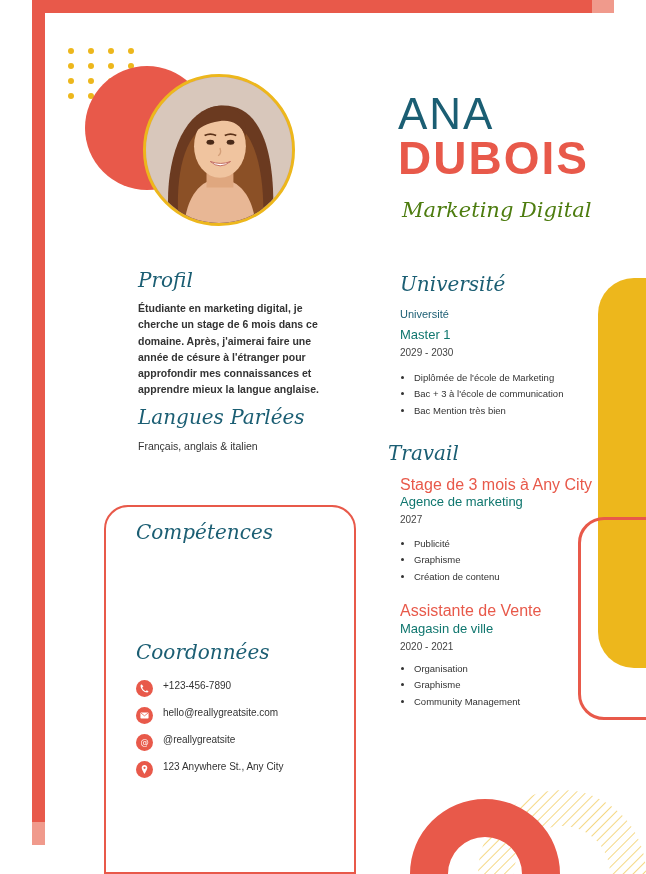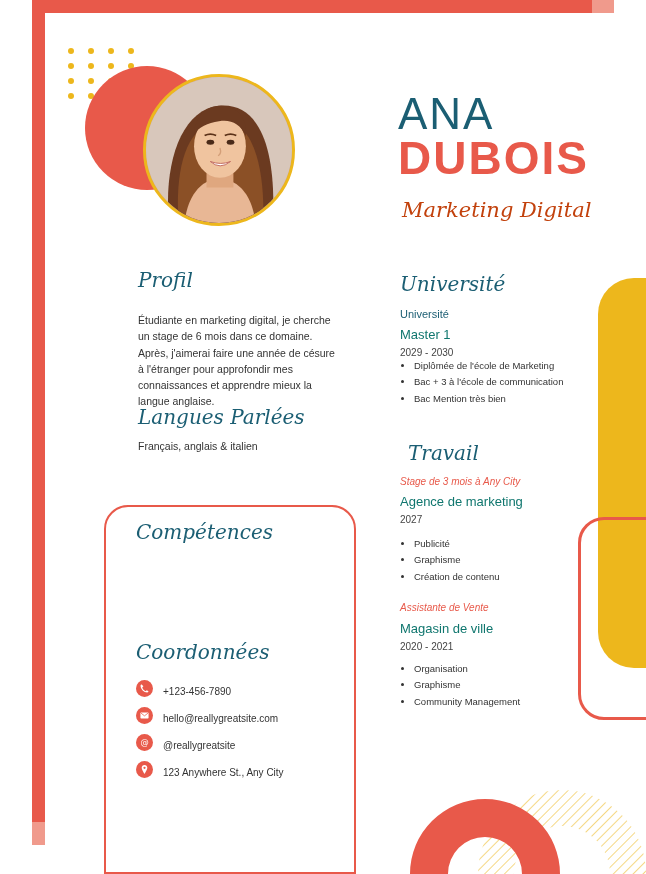"Marketing Digital" .job-title { color: #c2410c -> #4d7c0f }
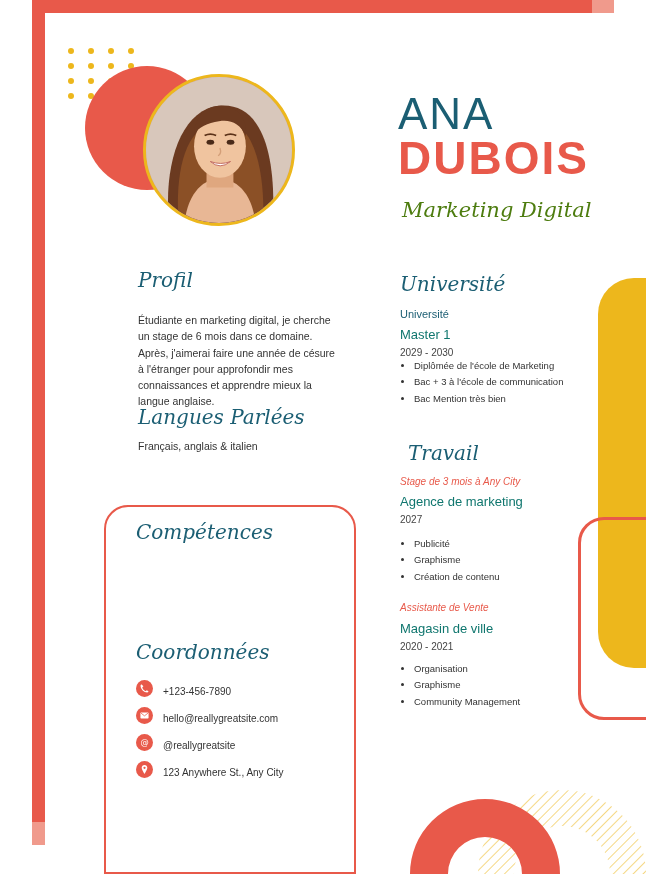"Étudiante en marketing digital, je" div.body-text { font-weight: none -> bold; top: 312px -> 300px }
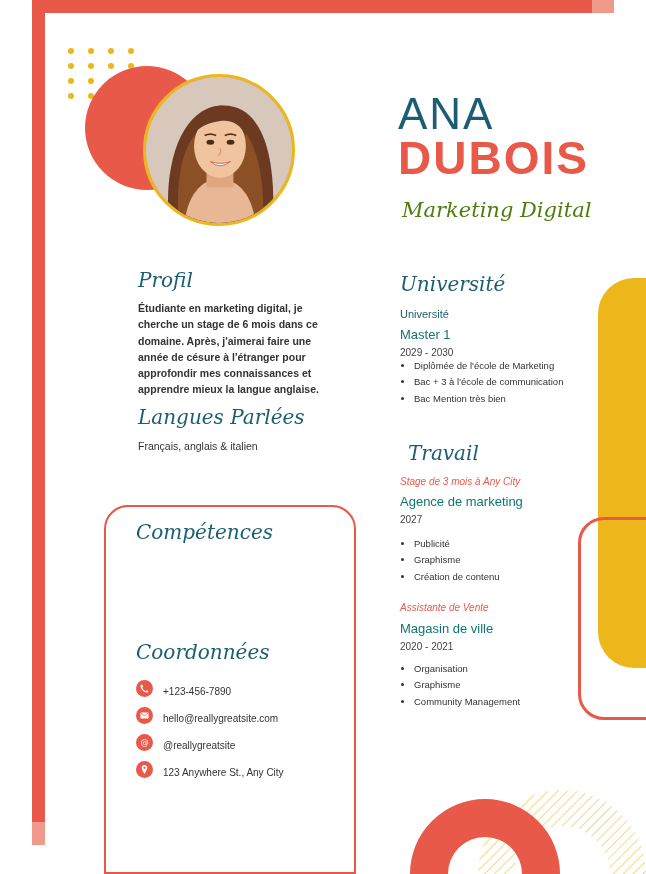"Diplômée de l'école de Marketing" ul.bullets { top: 360px -> 372px }
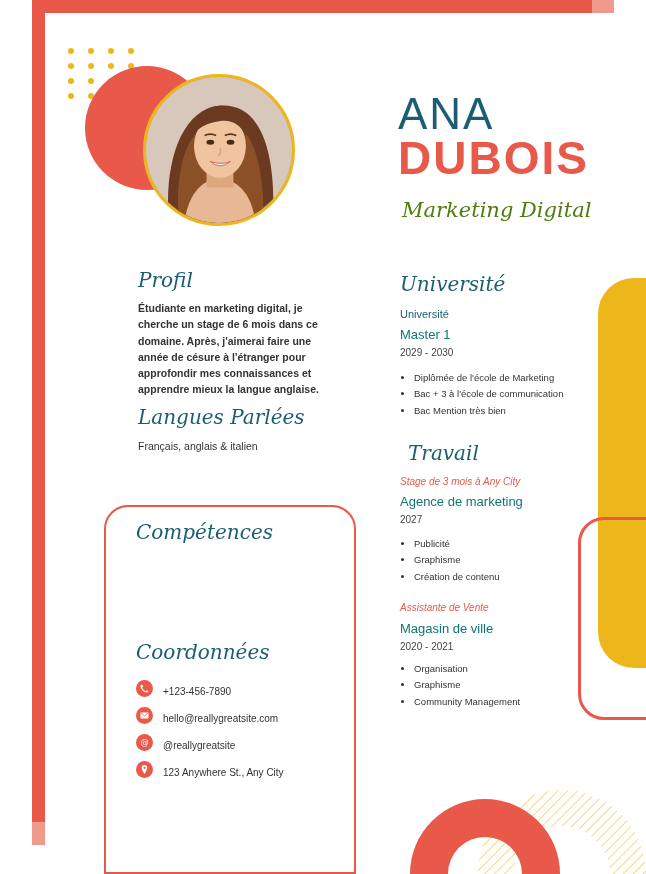"Travail" div.section-head { left: 408px -> 388px }
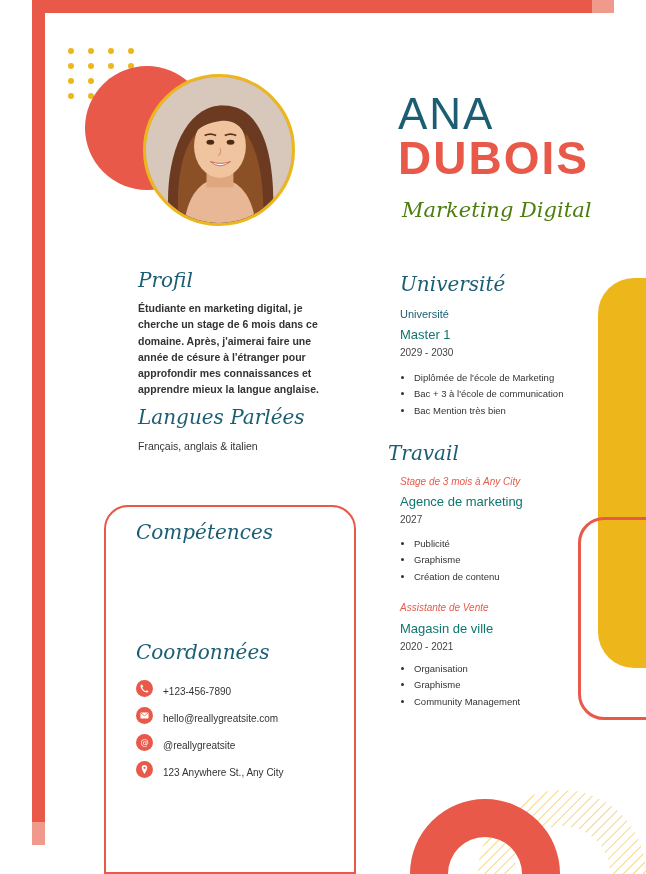"Stage de 3 mois à" .label-red { font-size: 10px -> 16px; font-style: italic -> none }
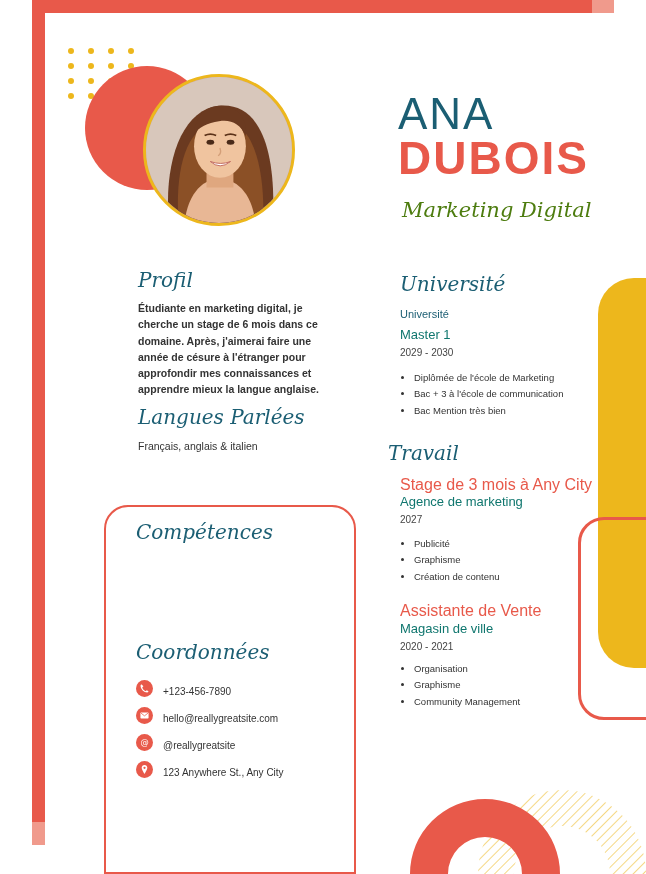"+123-456-7890" .contact-row { align-items: flex-end -> flex-start }
